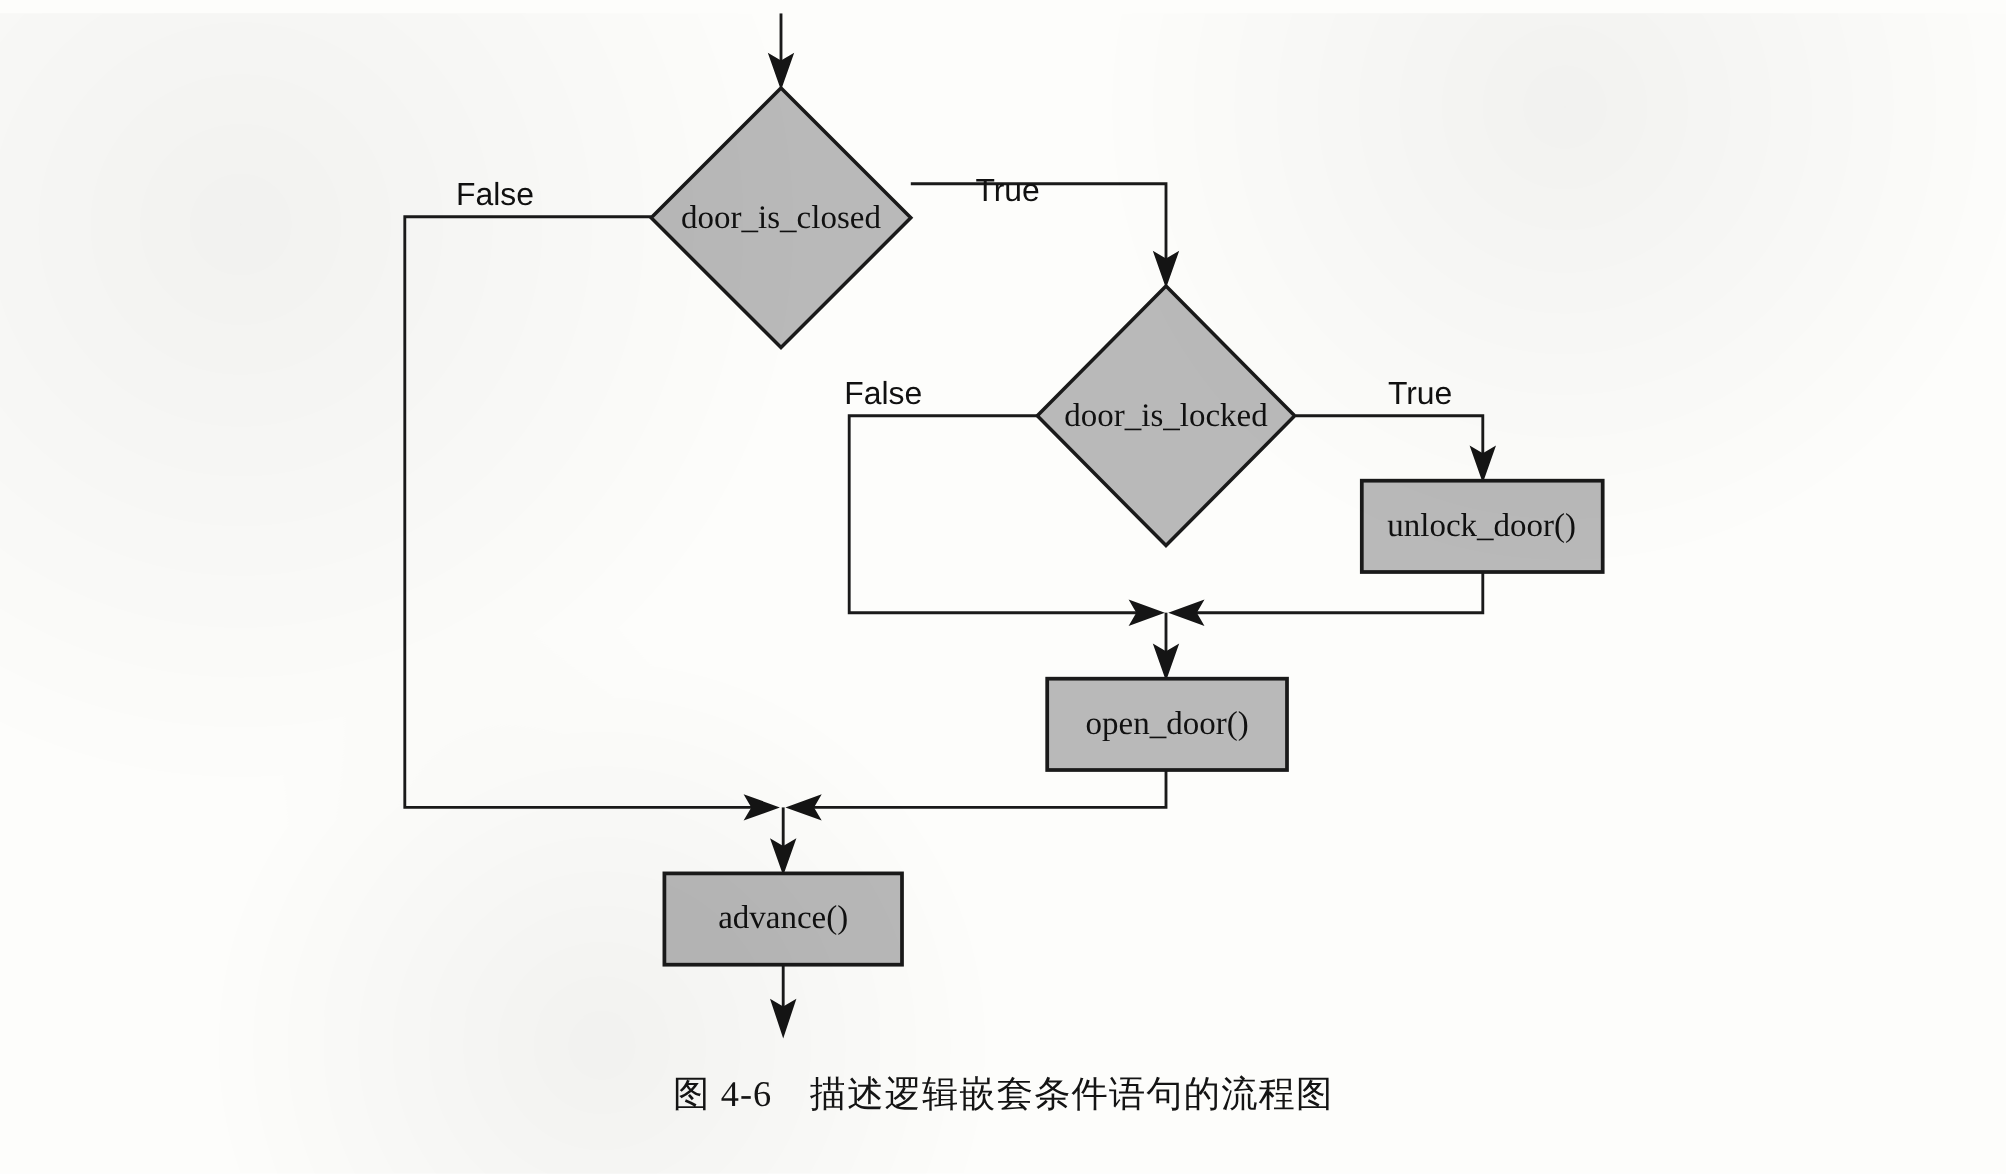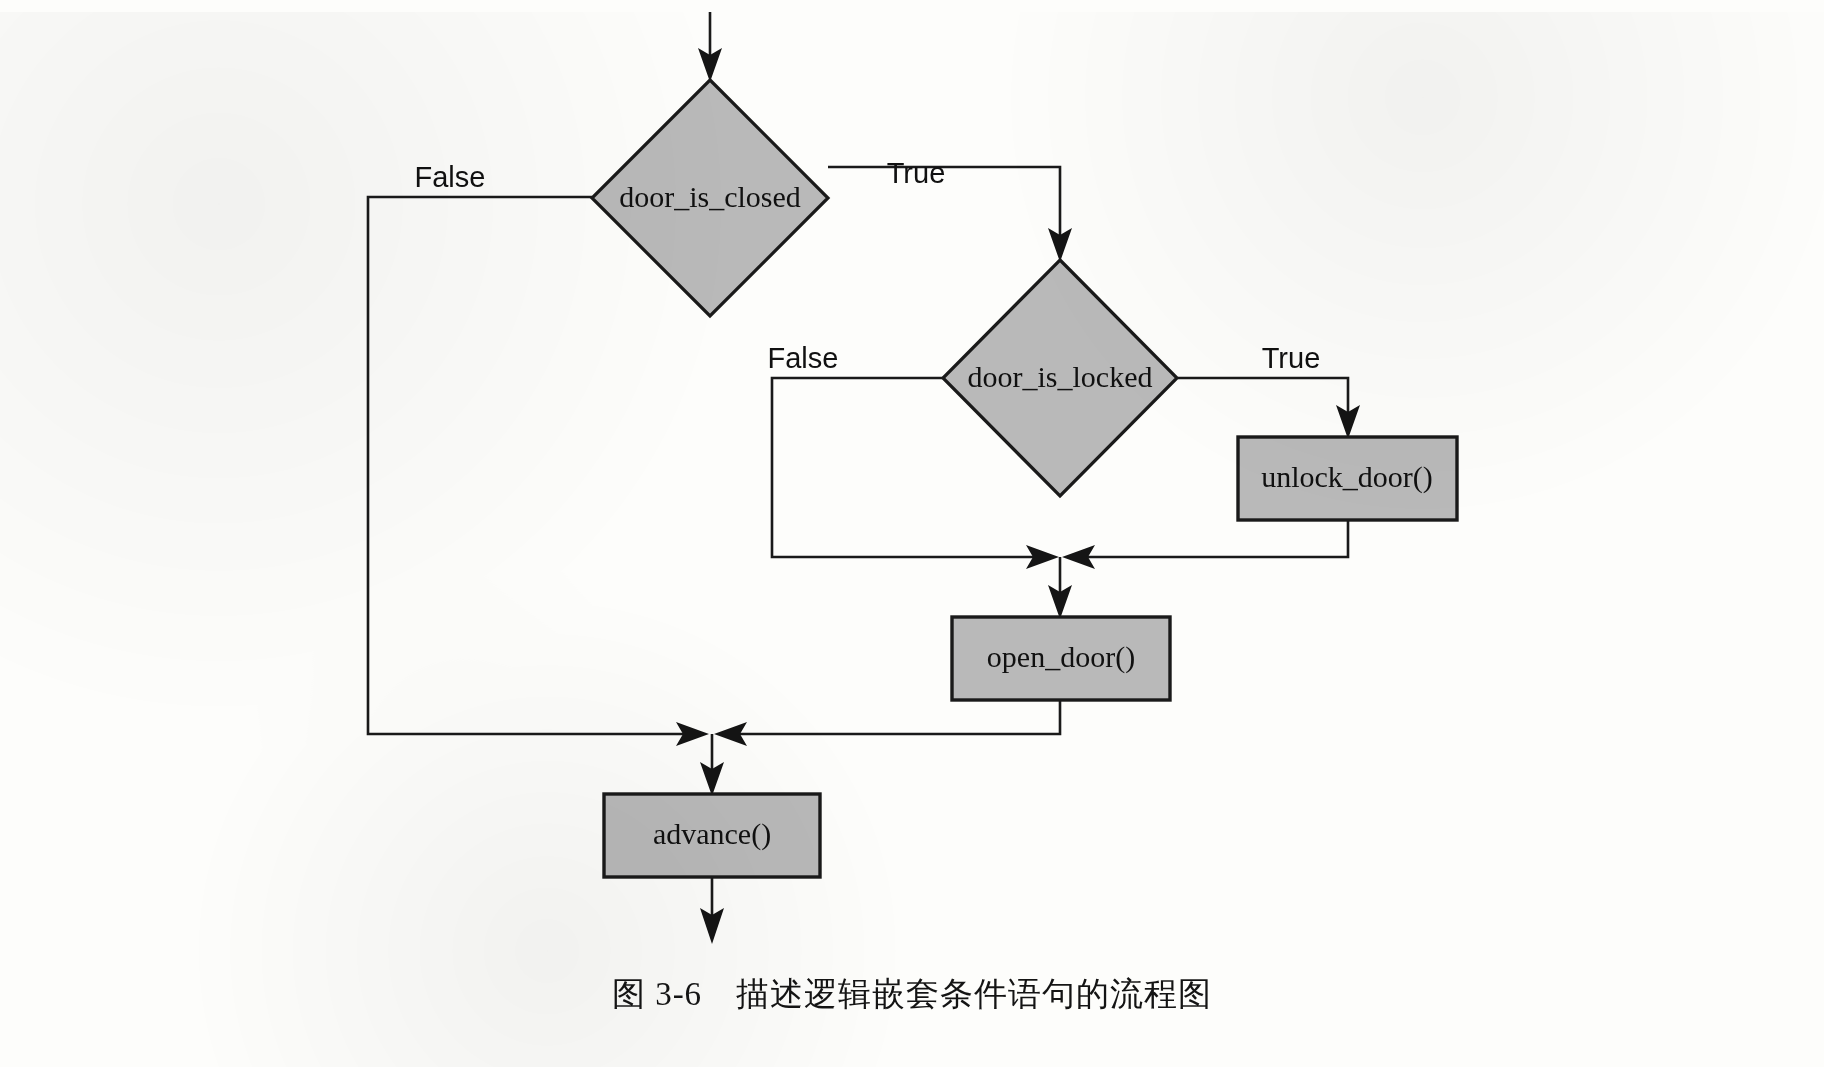"图 3-6 描述逻辑嵌套条件语句的流程图" div.caption { text: 3-6 -> 4-6 }
